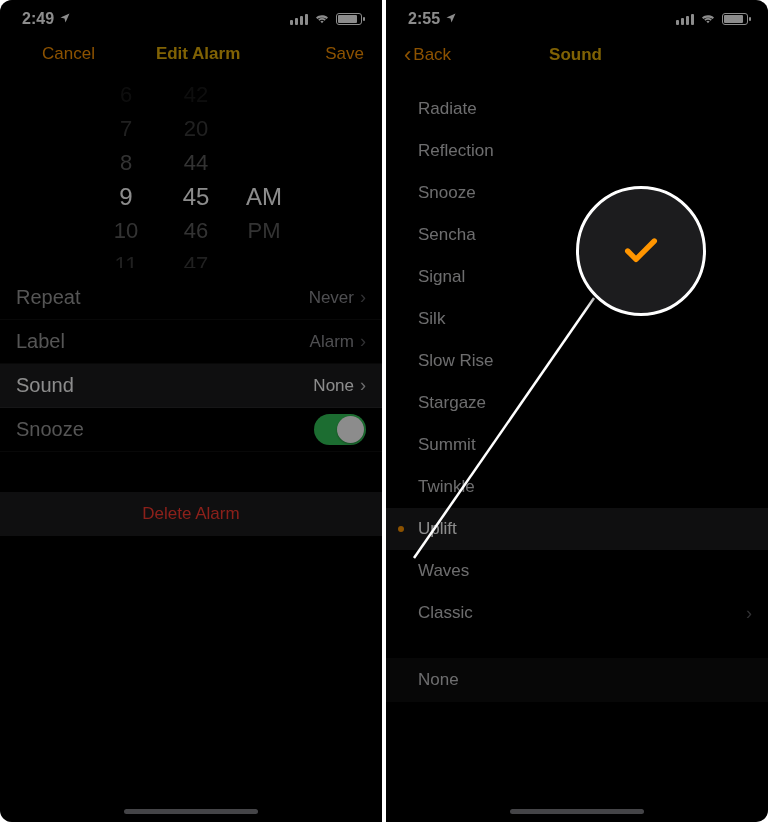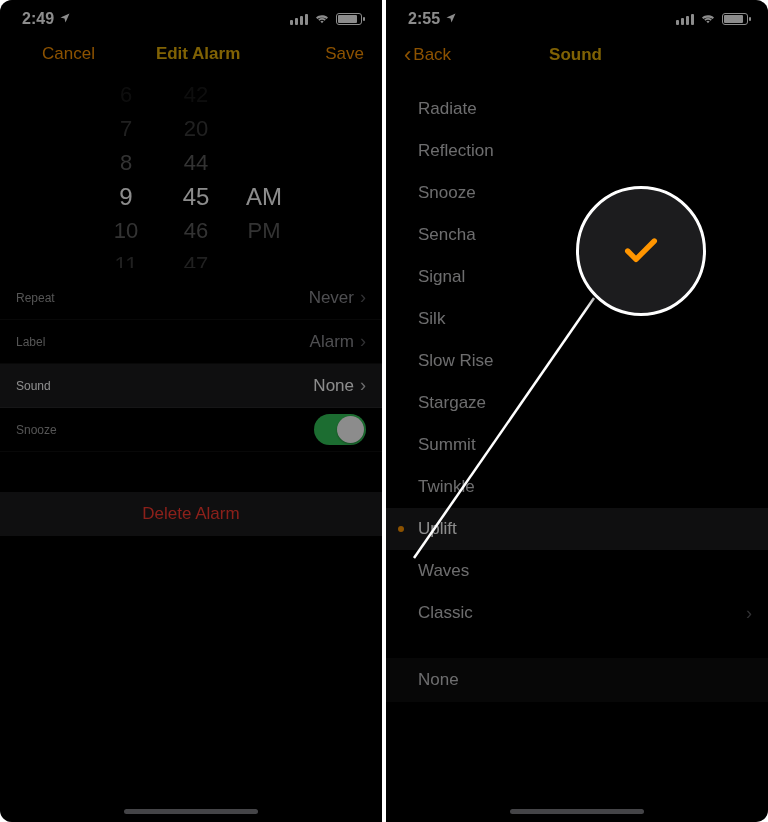"Repeat" .row-item .label { font-size: 12px -> 20px }
